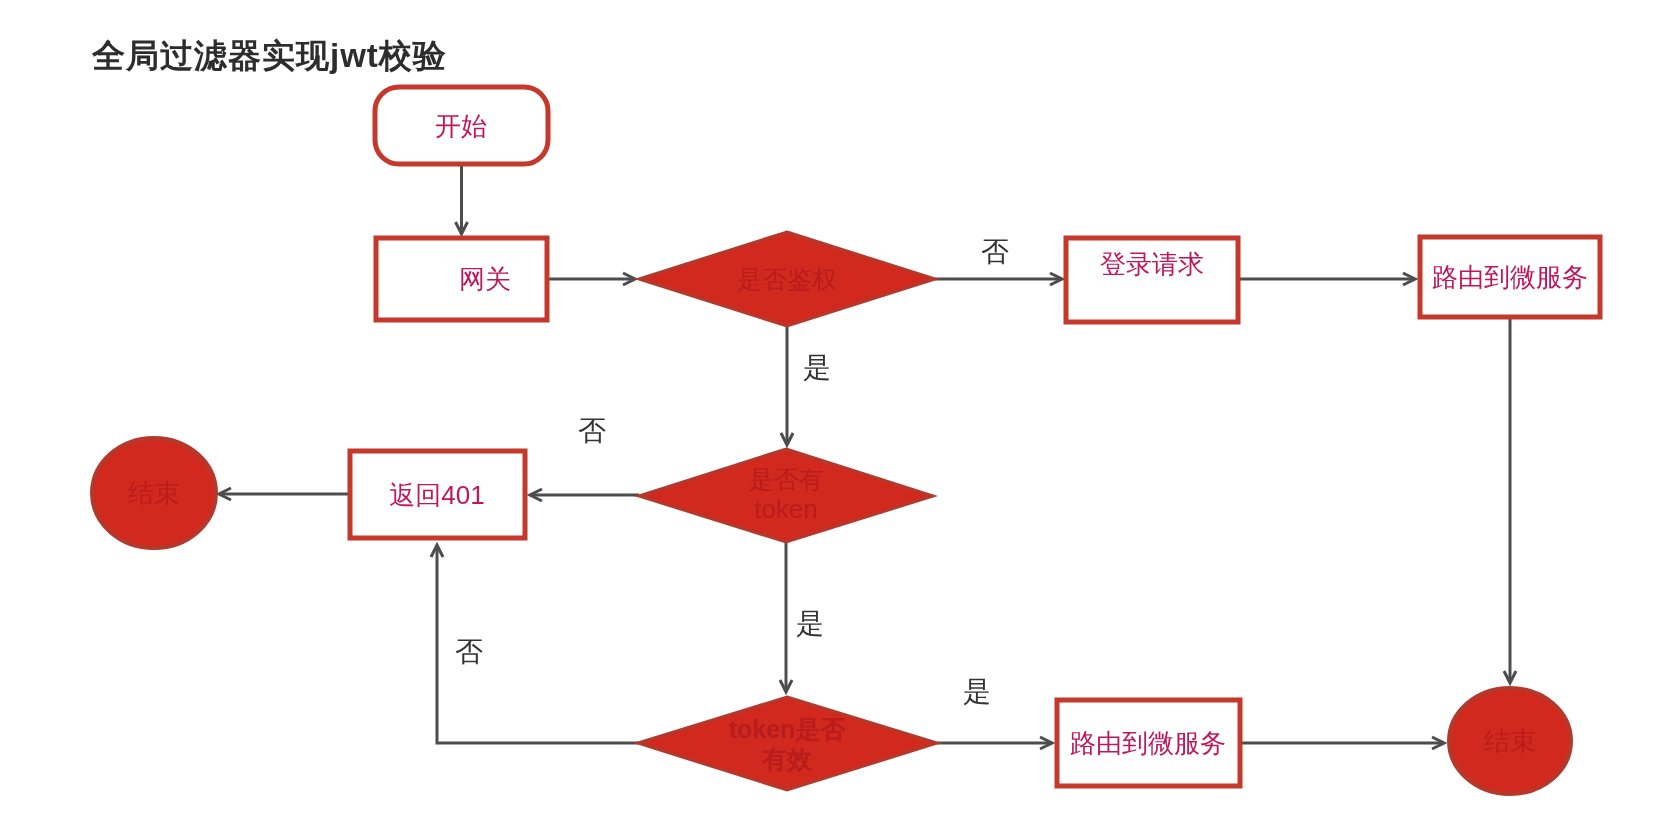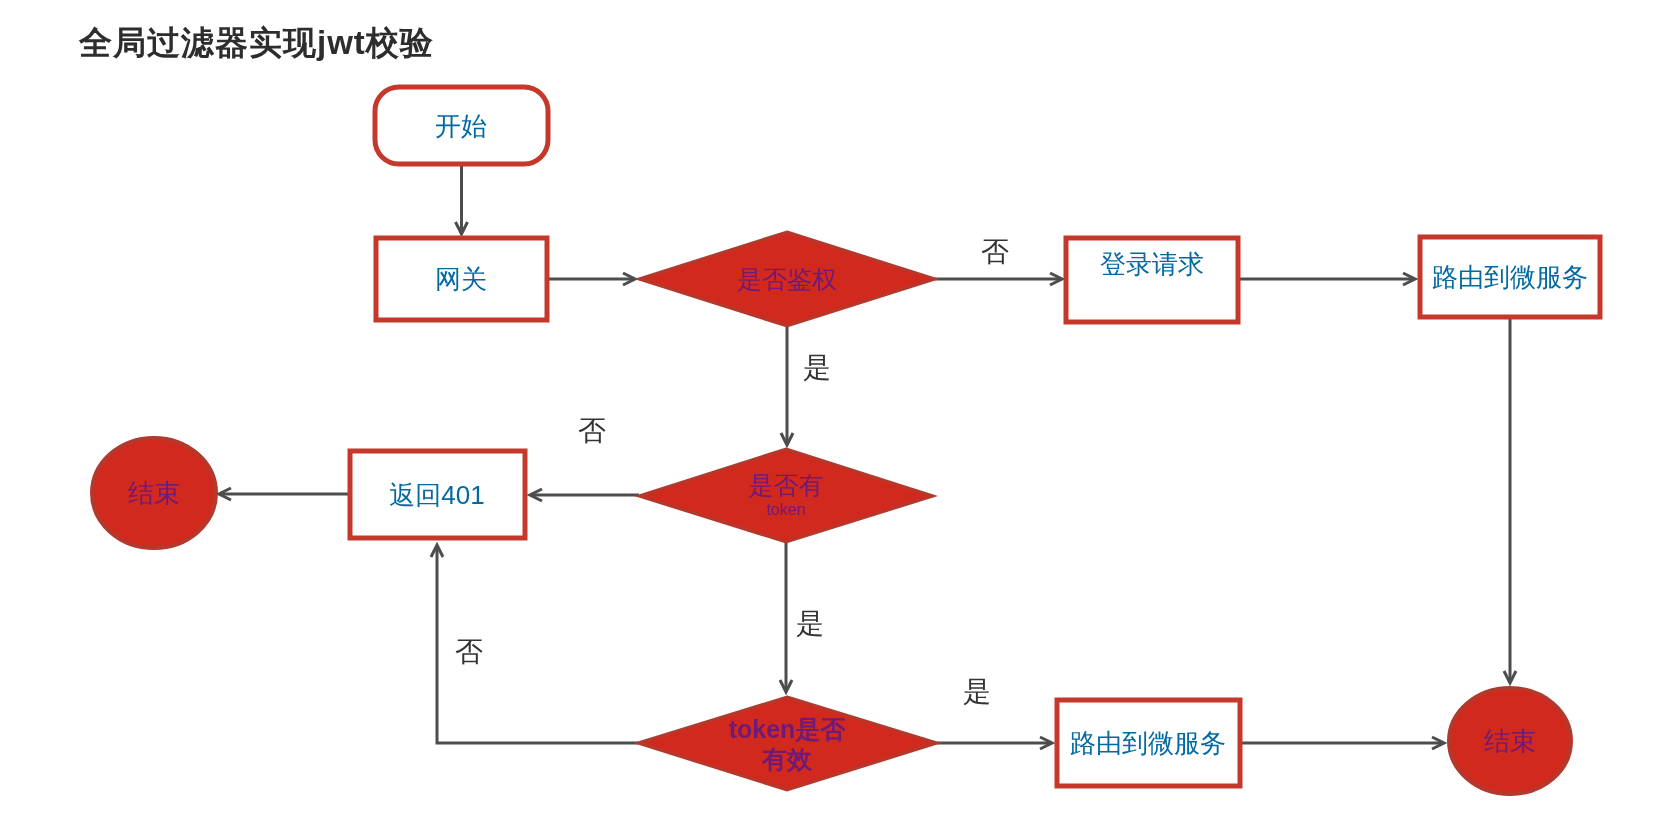"全局过滤器实现jwt校验" .title { margin: 3px -> 16px }
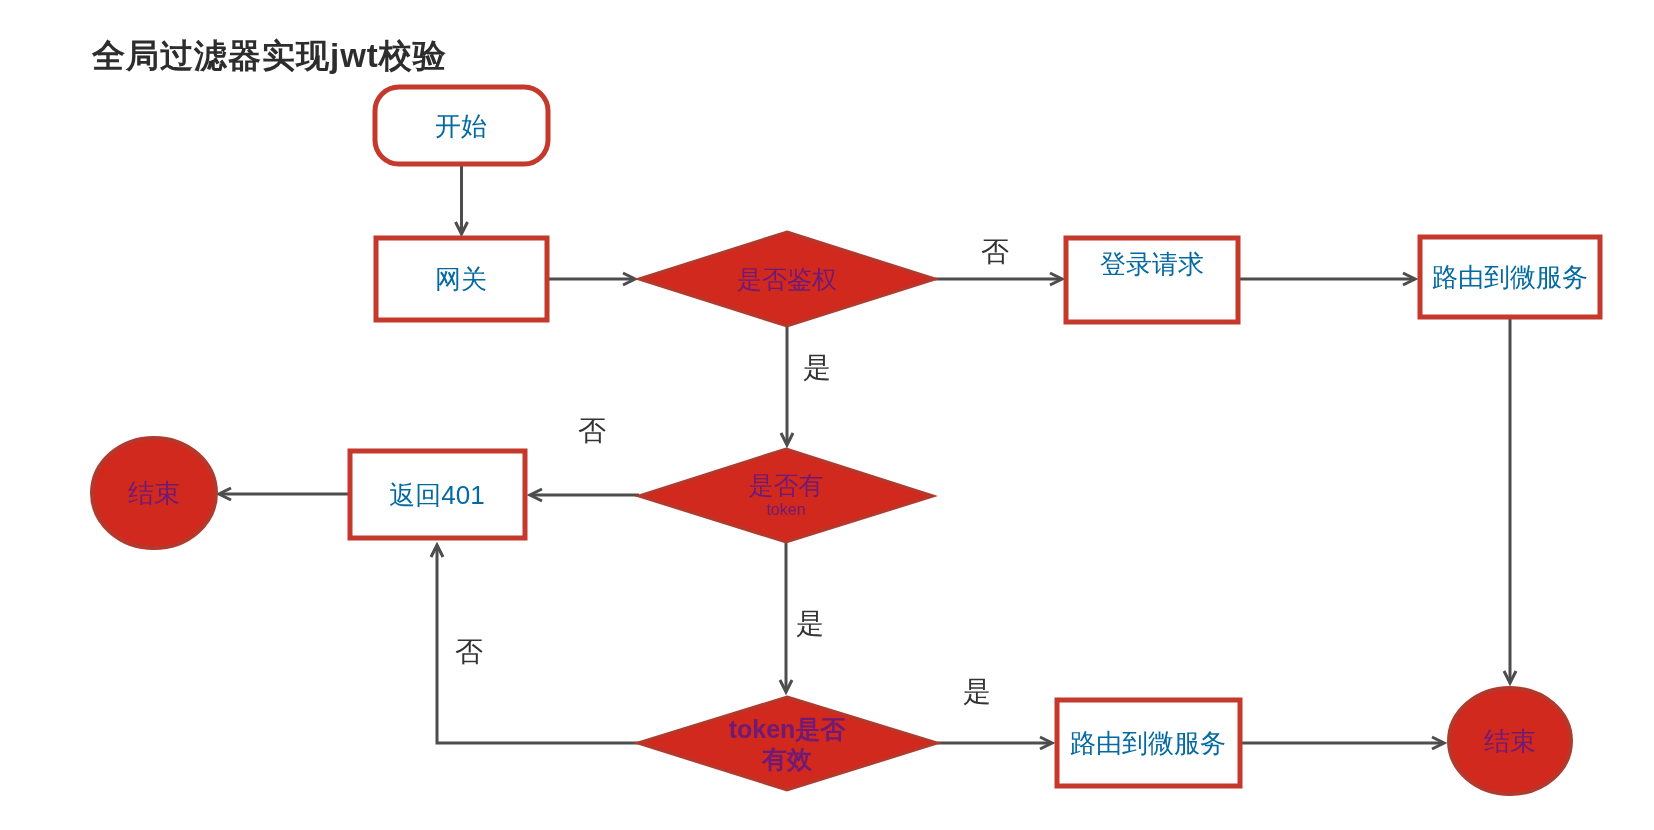"开始" .node-label { color: #0369a1 -> #be185d }
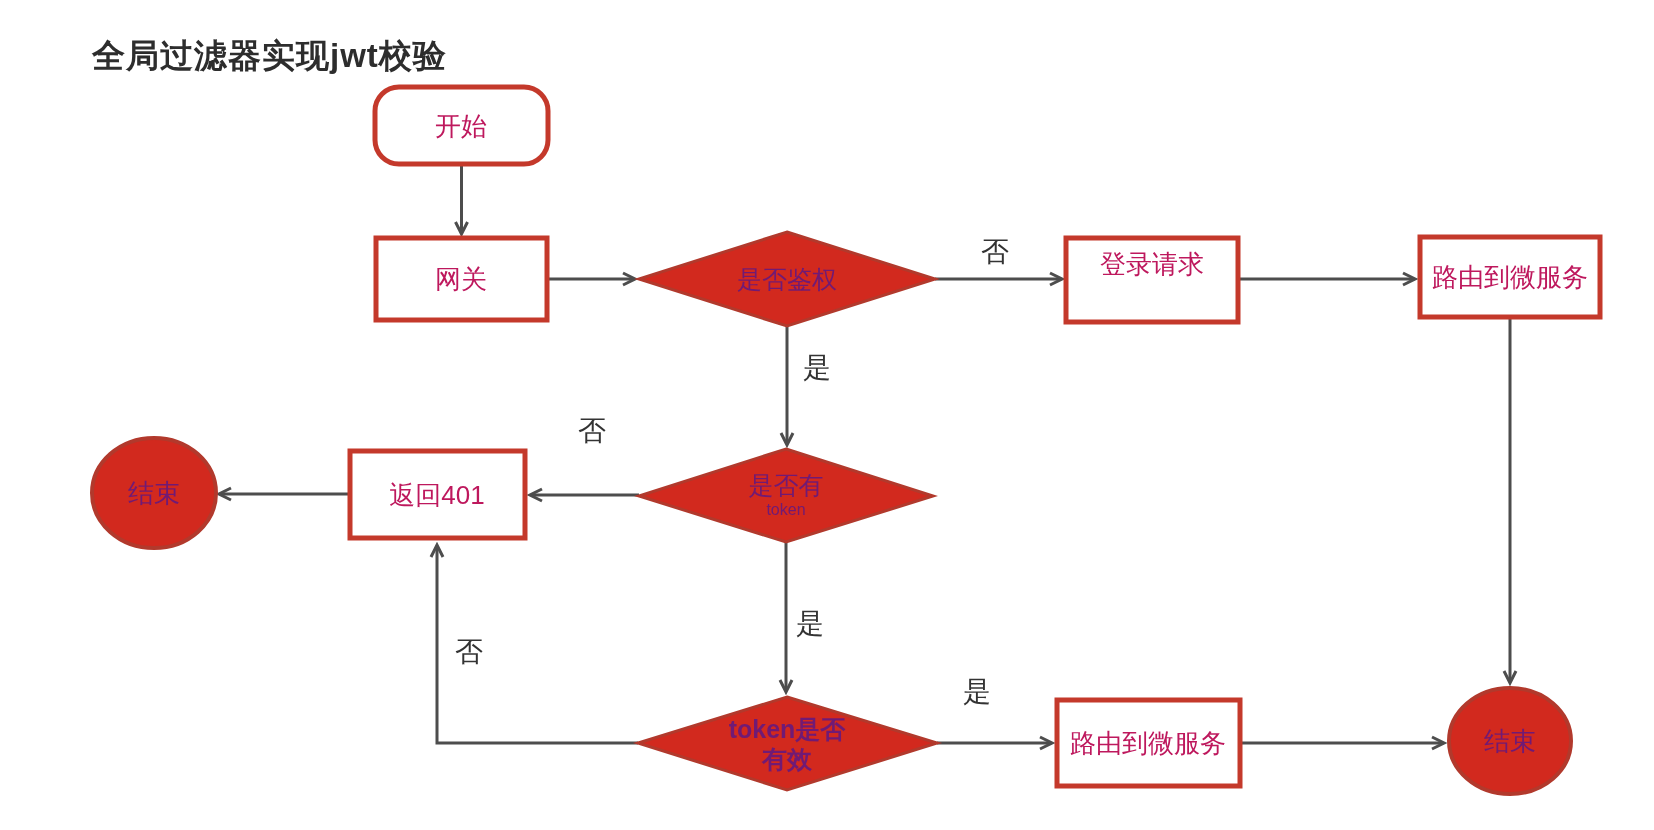"网关" div.pos { left: 461px -> 485px }
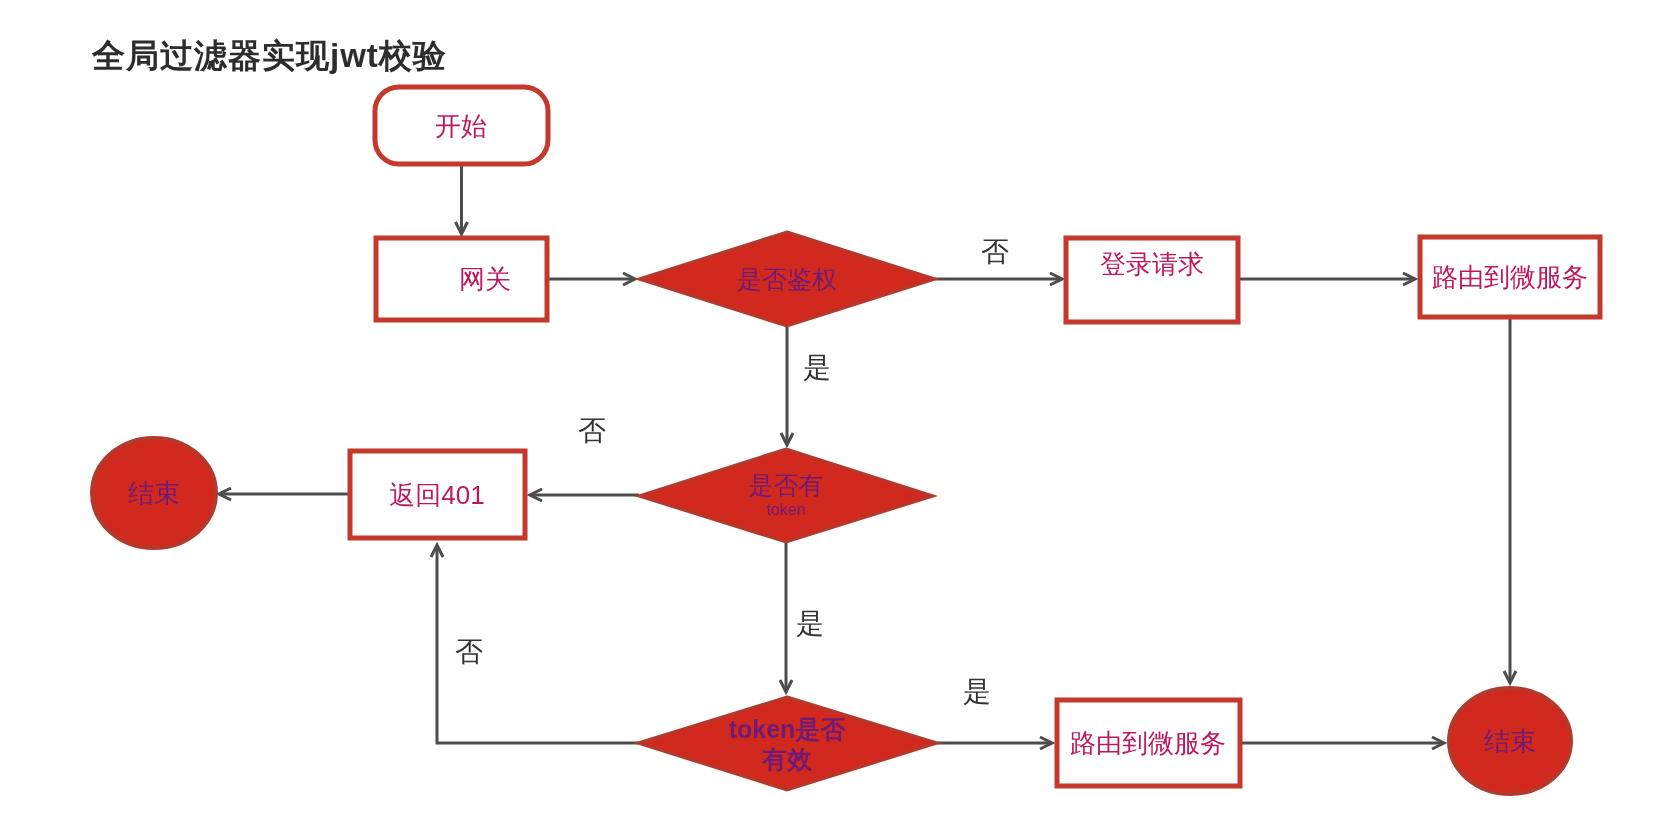"是否鉴权" .on-red { color: #701a75 -> #b91c1c }
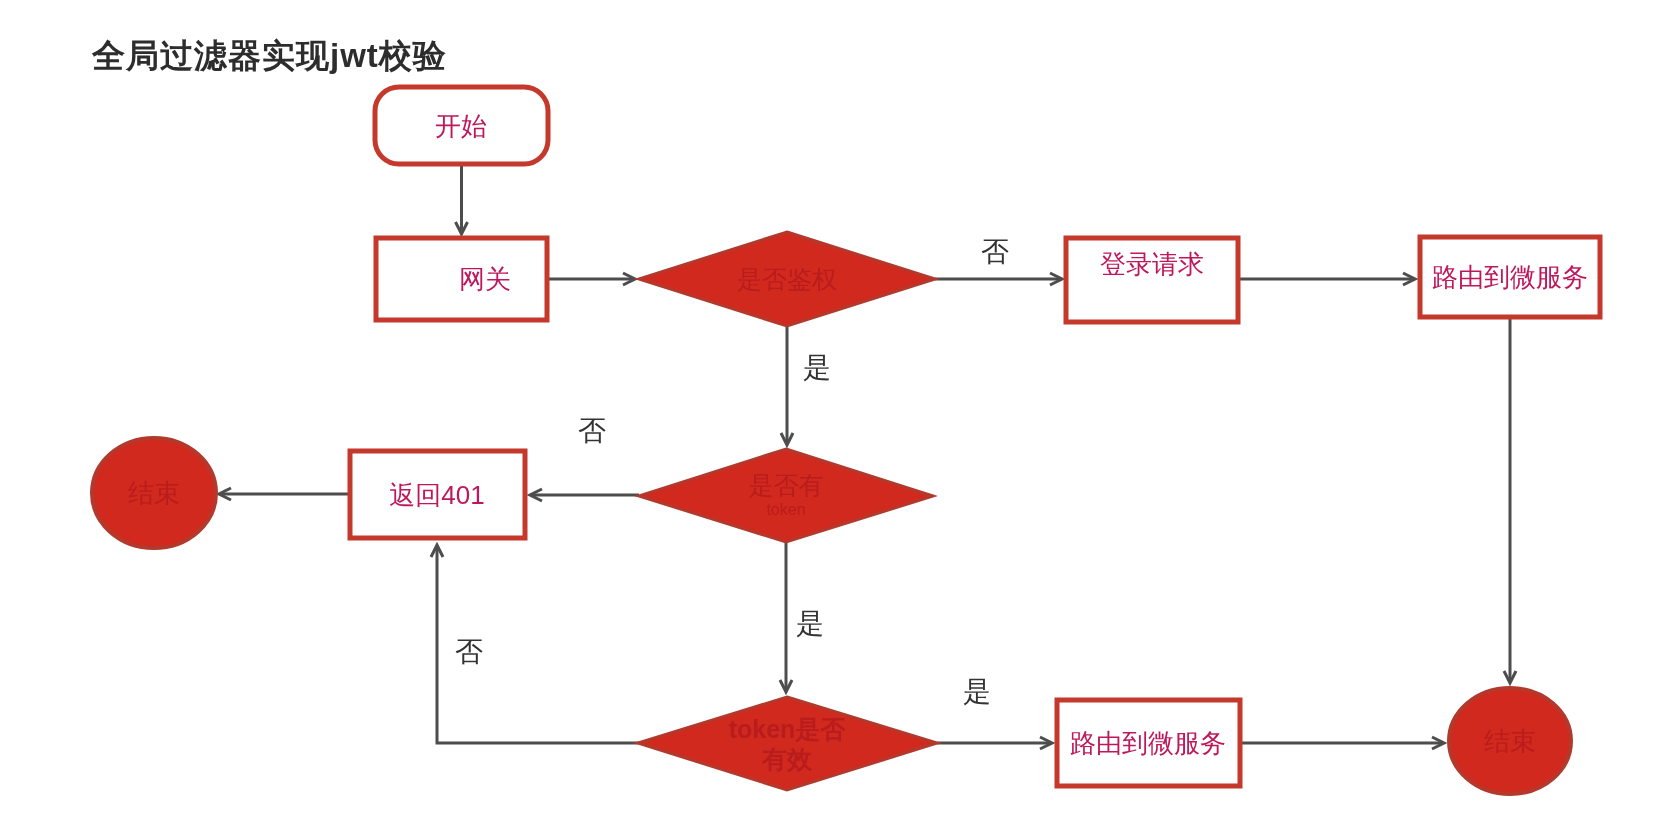"token" .stack .sub { font-size: 16px -> 26px }
